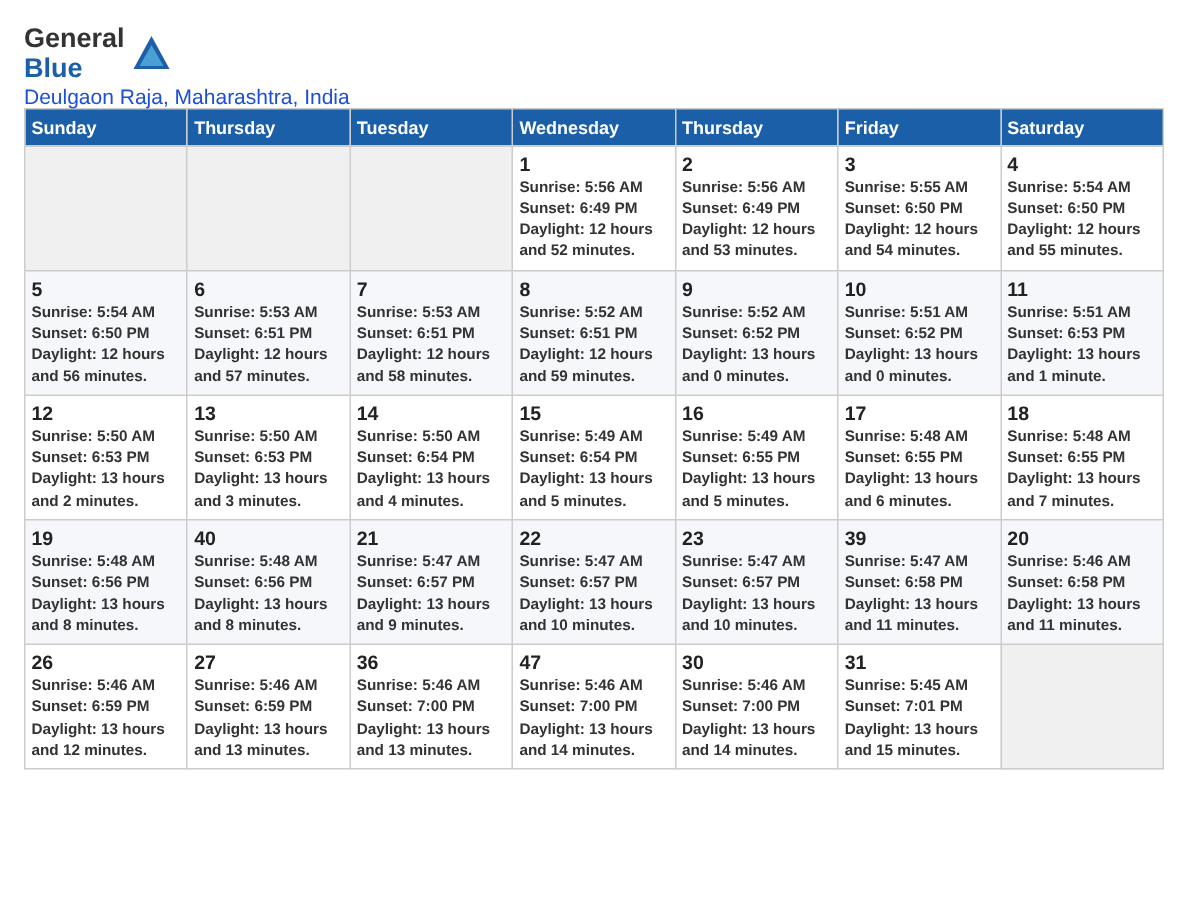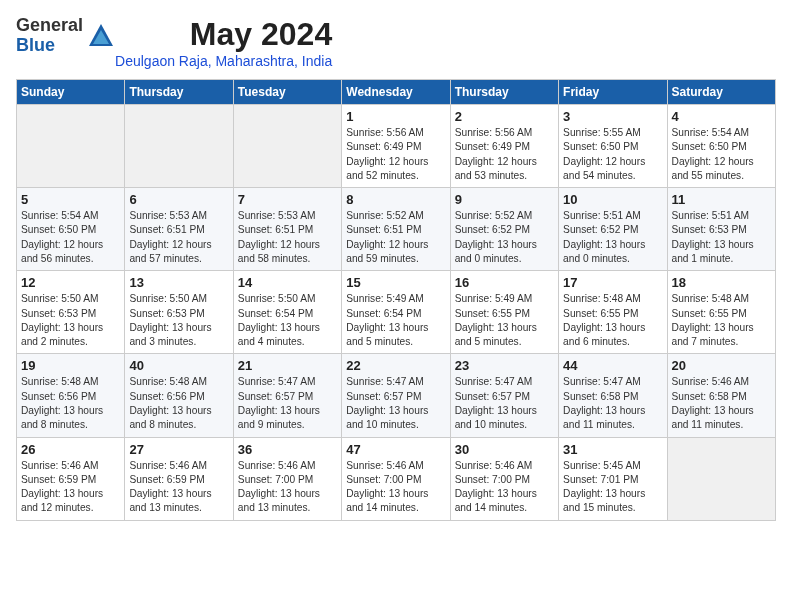"General" .header { flex-direction: none -> column; margin-bottom: 10px -> none }
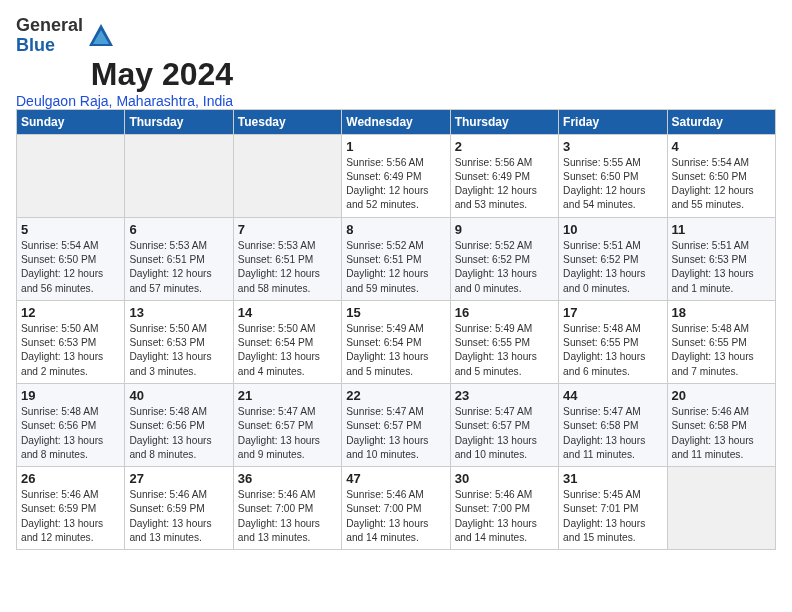"May 2024" div.month-title { html: <div>May 2024</div> -> none }
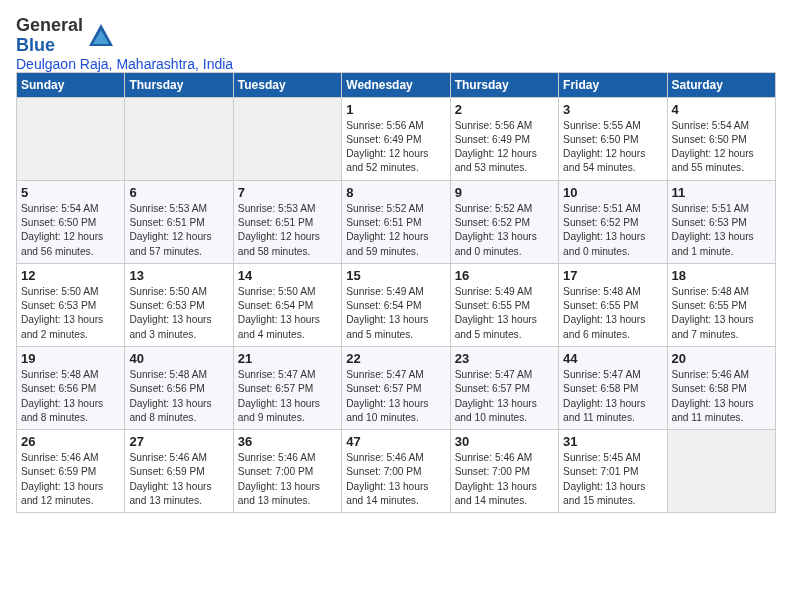"Sunrise: 5:56 AM" .day-info { font-weight: none -> bold }
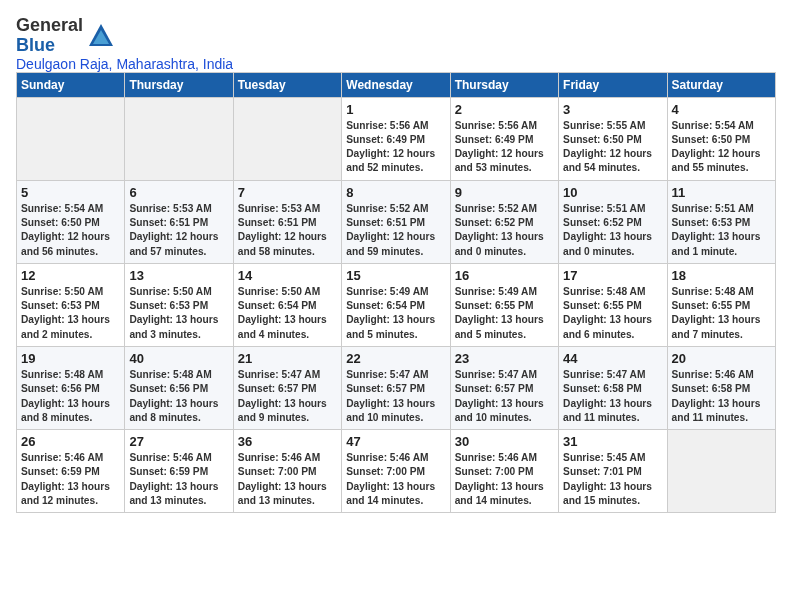"44" span.day-number { text: 44 -> 39 }
